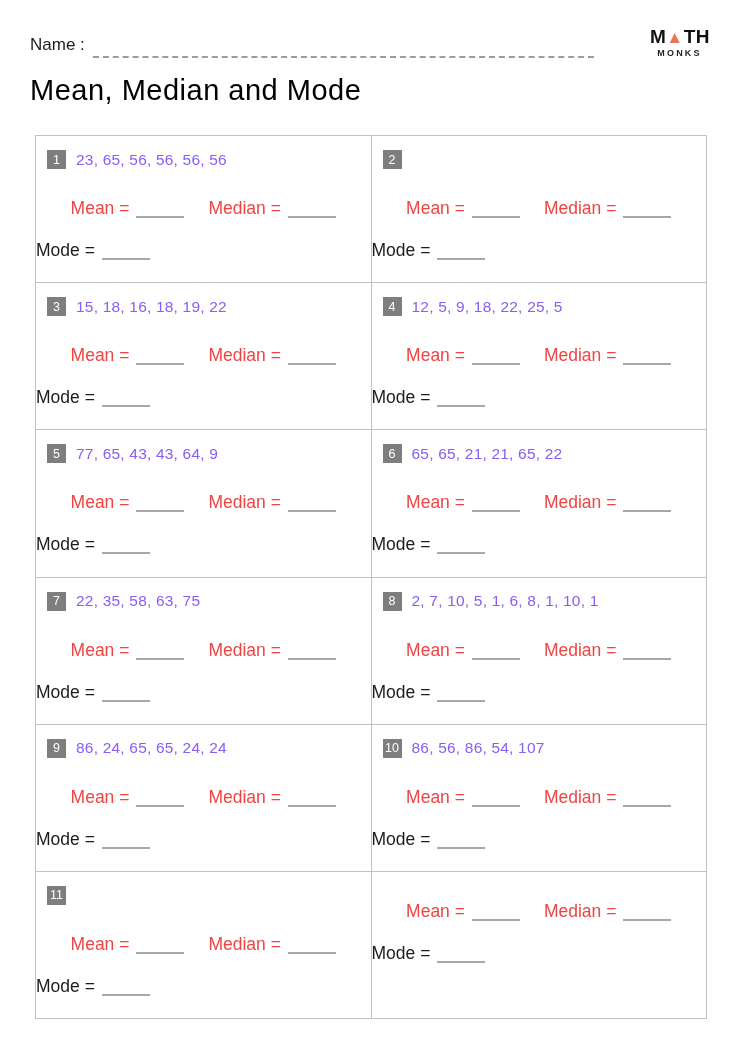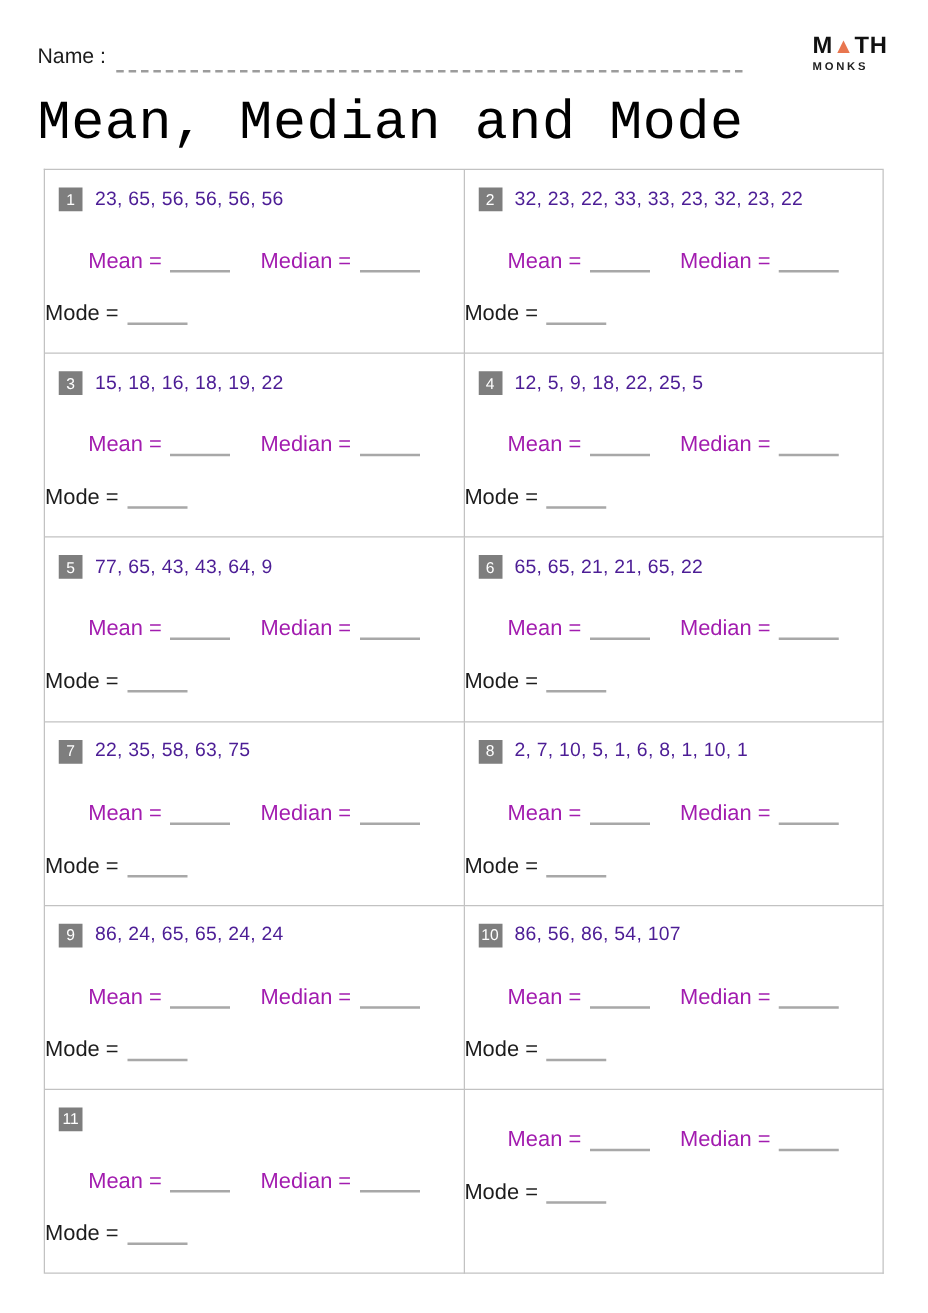"M▲TH" .logo { text-align: left -> center }
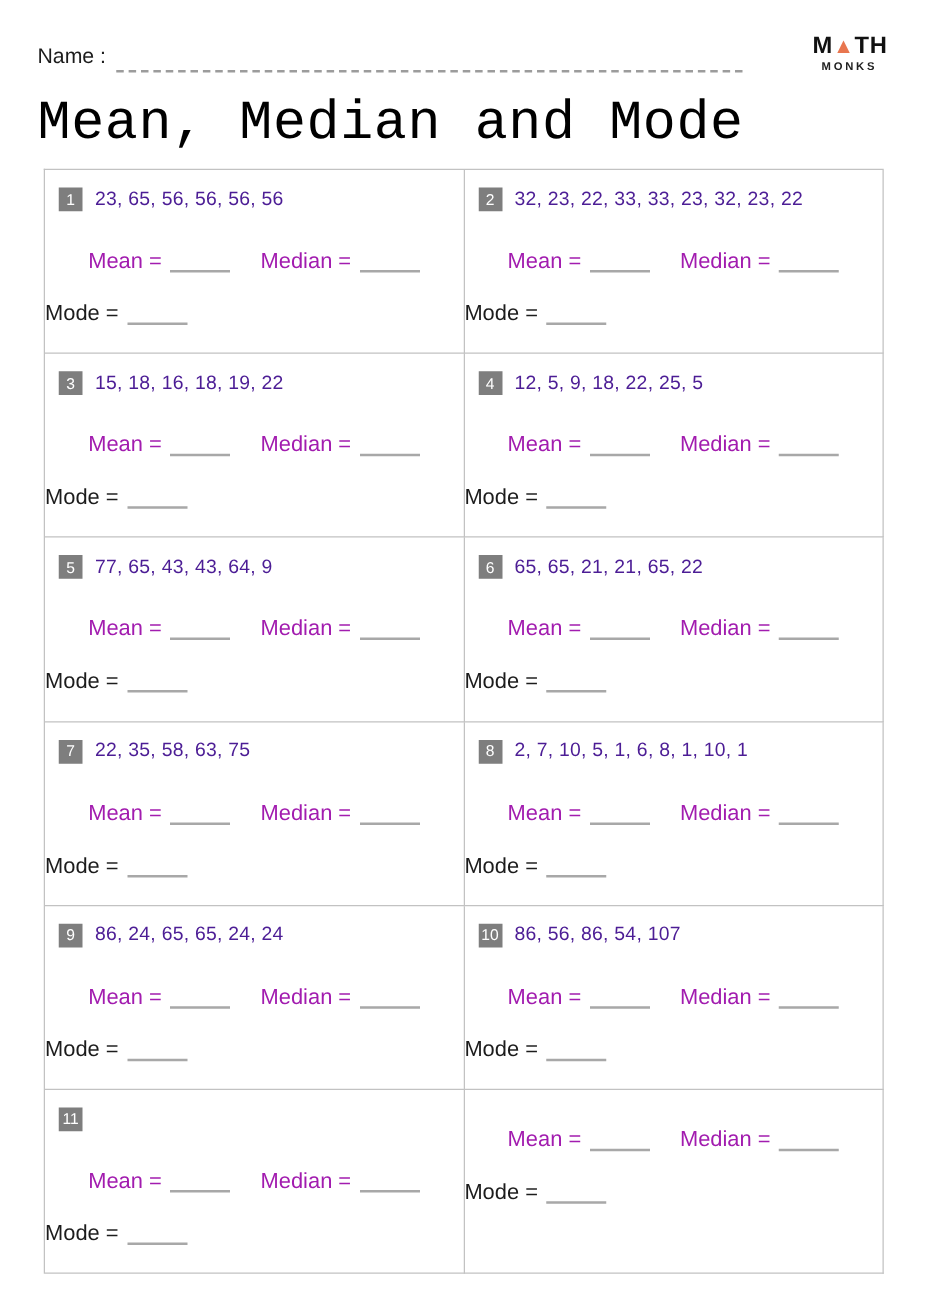"Mean, Median and Mode" .page-title { font-family: Liberation Mono, monospace -> Liberation Sans, sans-serif; font-size: 44px -> 29px }
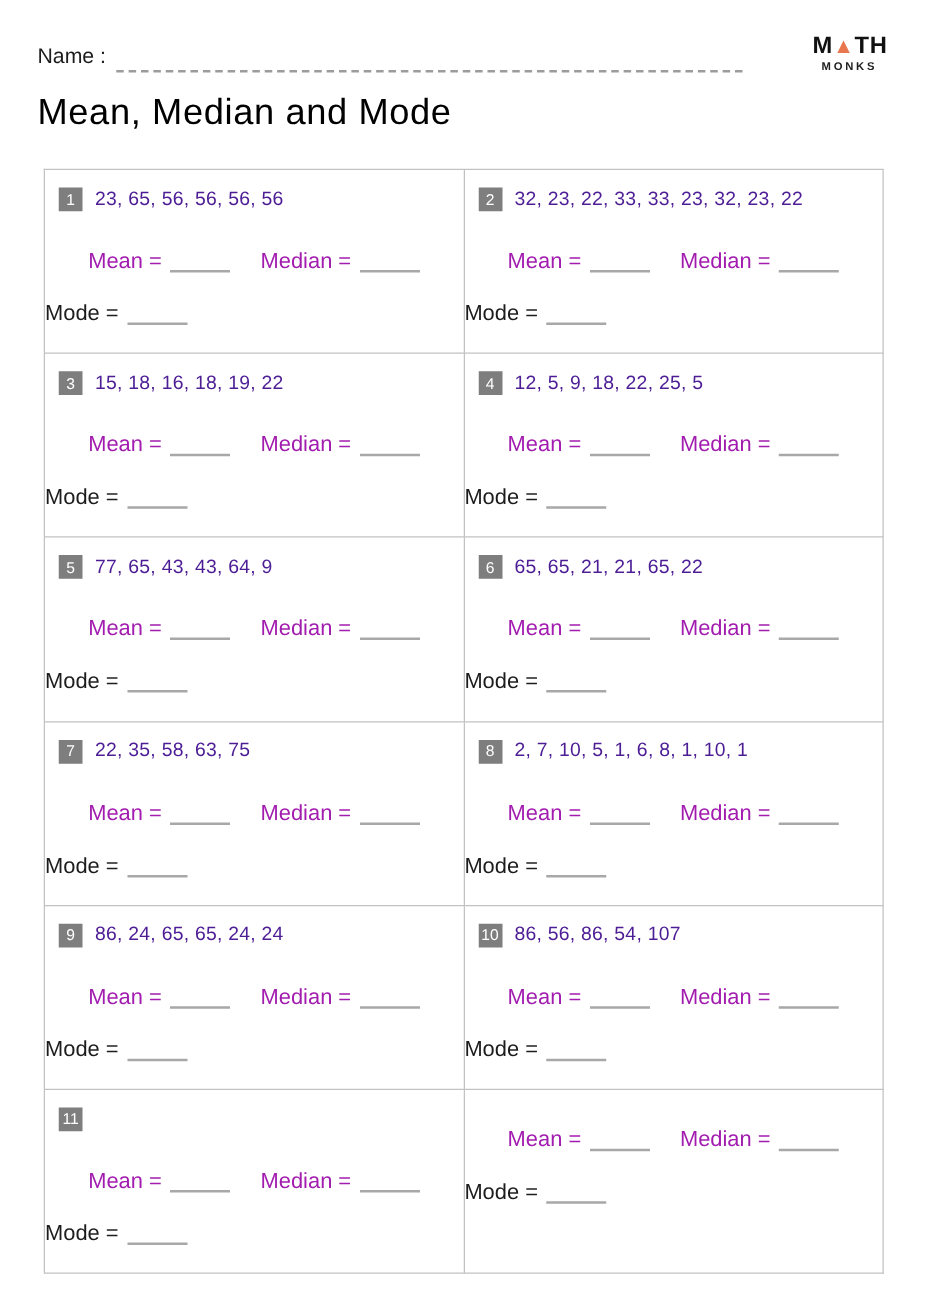"23, 65, 56, 56, 56," .values-text { color: #4c1d95 -> #8b5cf6 }
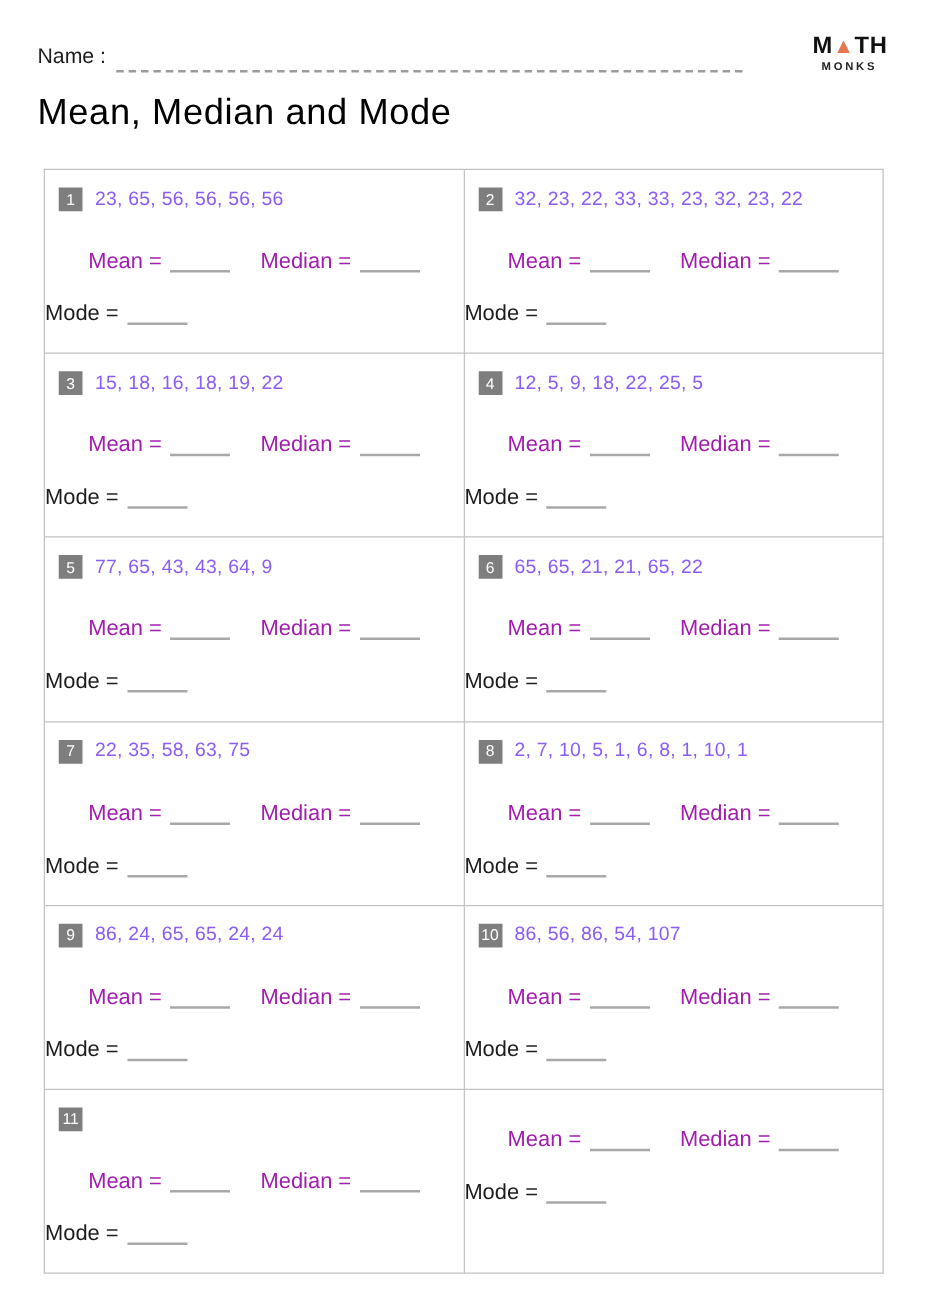"32, 23, 22, 33, 33," span.values-text { html: <span>32, 23, 22, 33, 33, 23, 32, 23, 22</span> -> none }
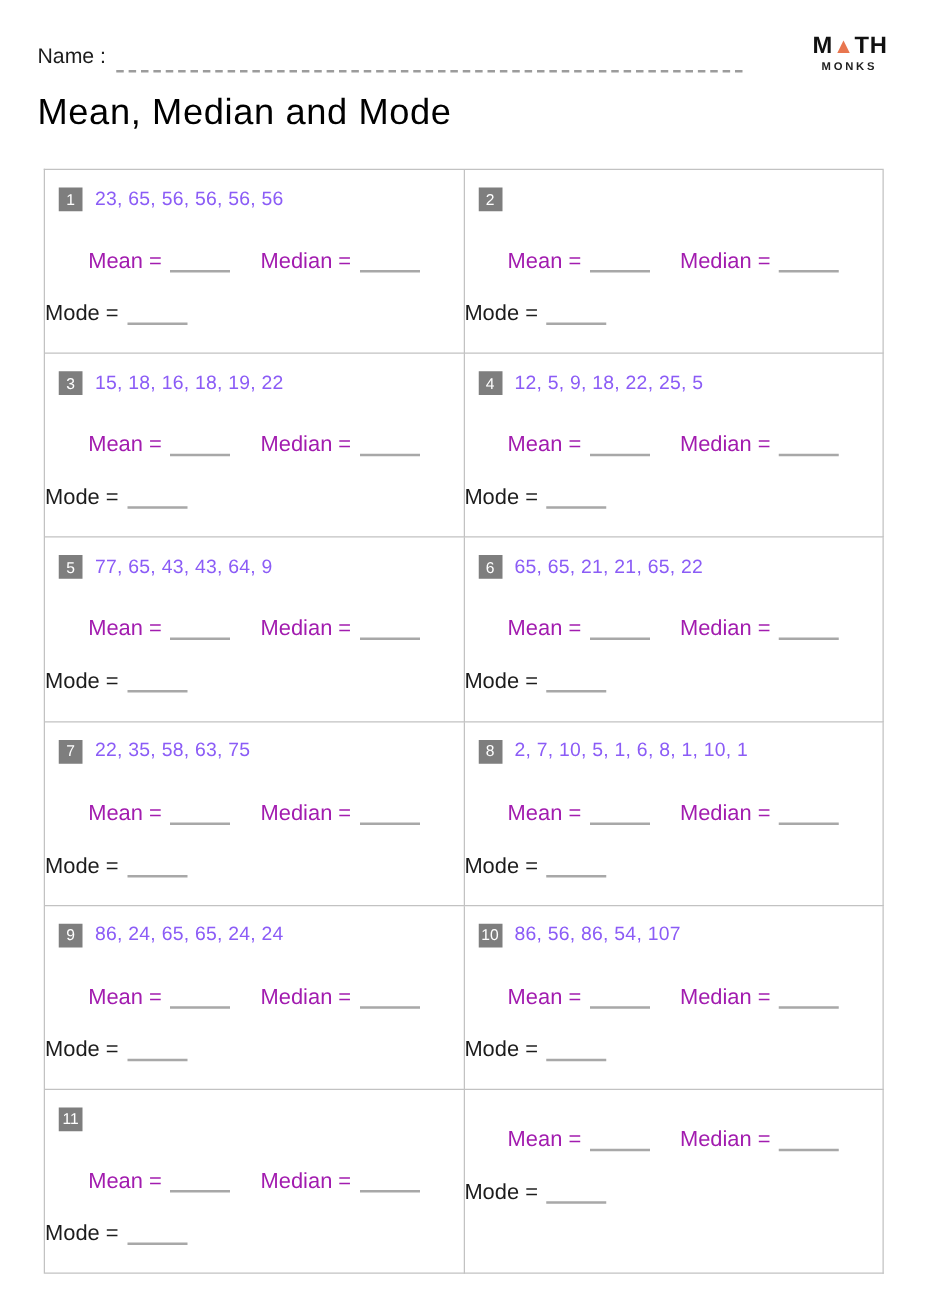"Mean =" .mm-row { color: #a21caf -> #ef4444 }
